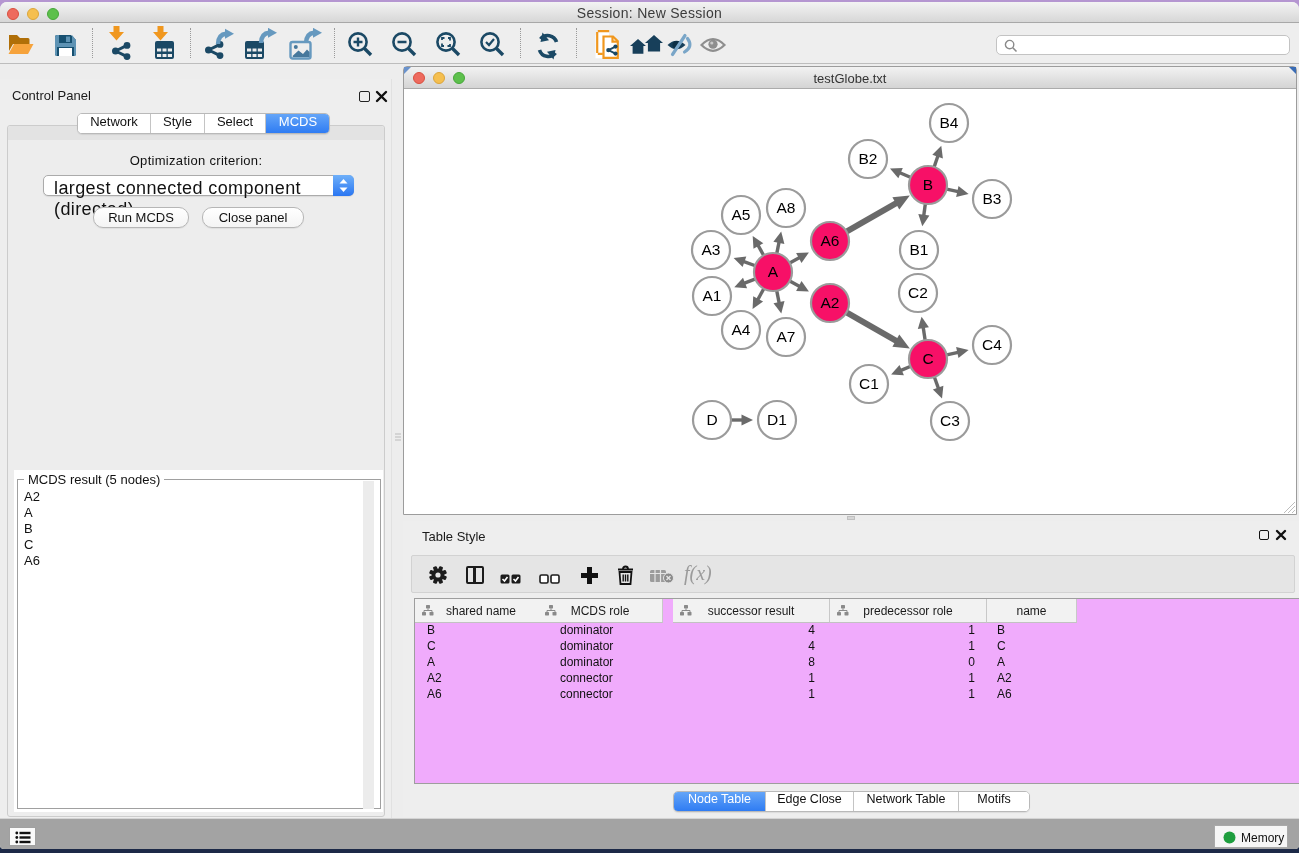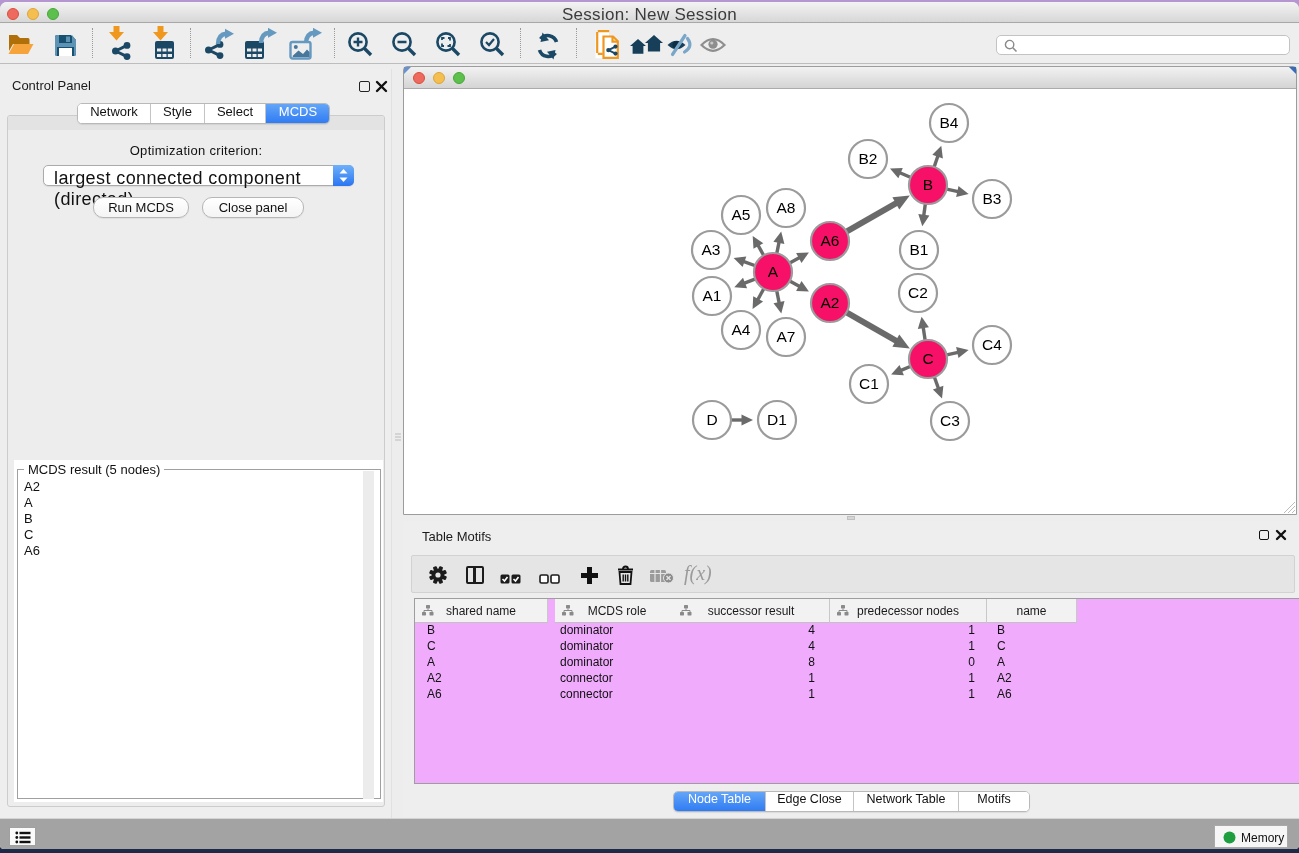"Session: New Session" #titletext { font-size: 17px -> 14px }
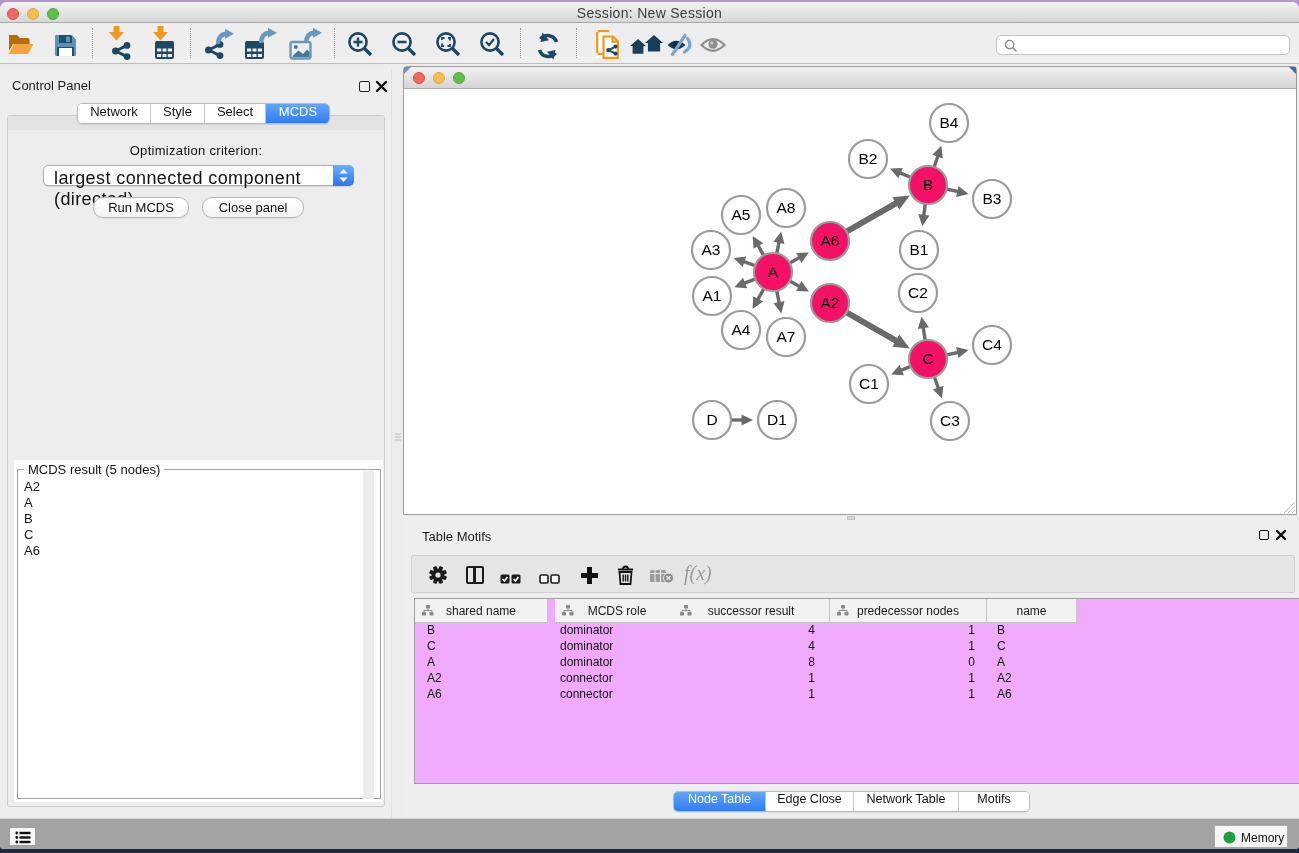"testGlobe.txt" div { html: none -> <div>testGlobe.txt</div> }
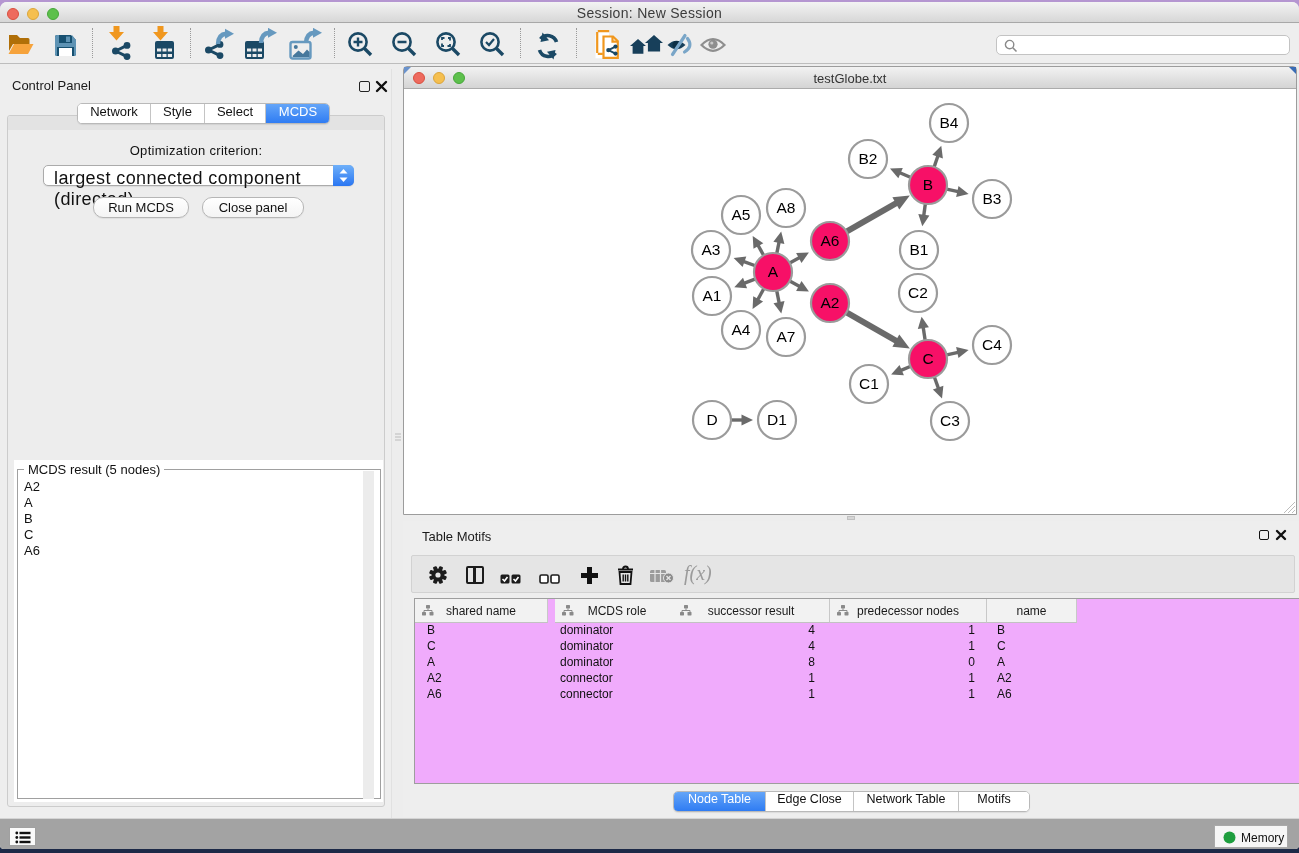"Control Panel" #leftpanel { top: 67px -> 77px }
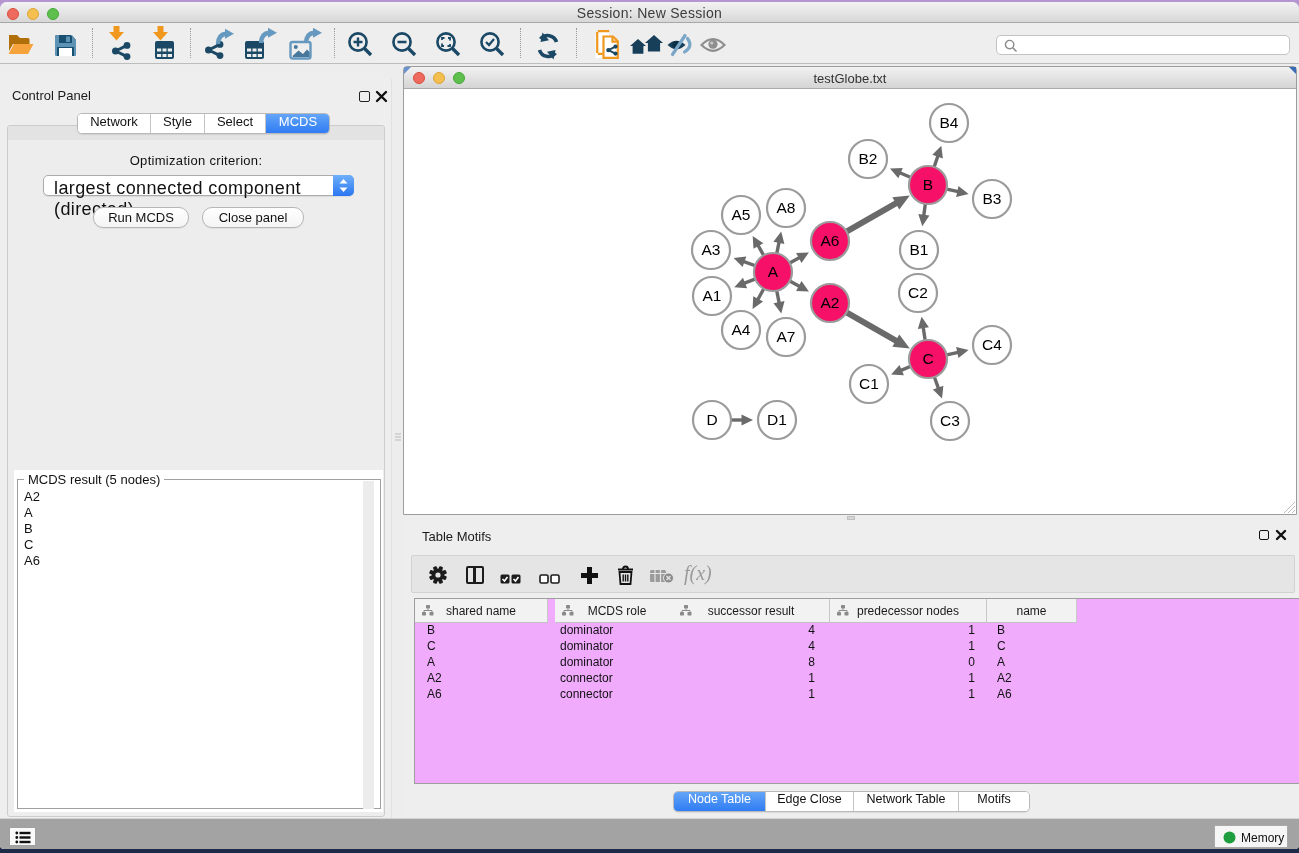"Table Motifs" div { text: Motifs -> Style }
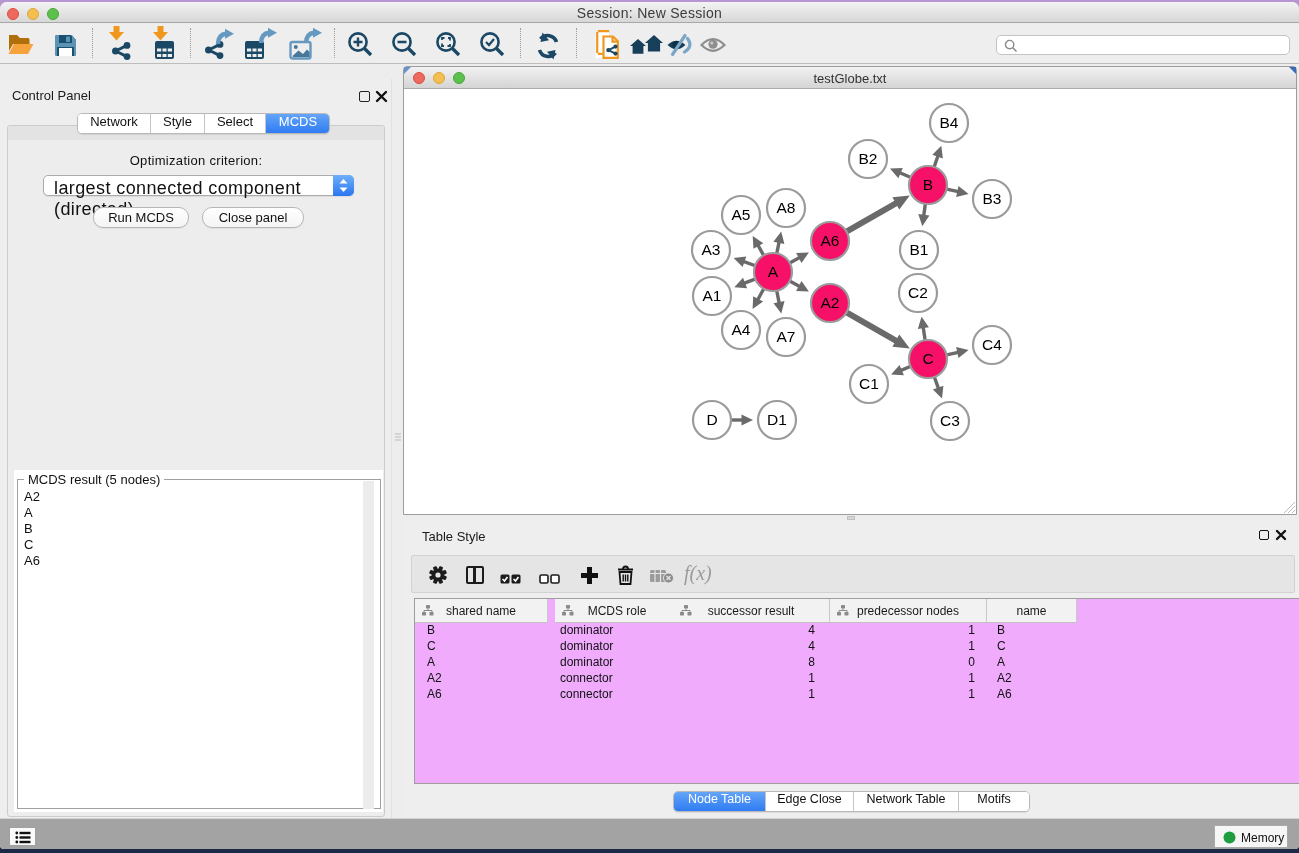"MCDS role" div.hcell { left: 140px -> 123px }
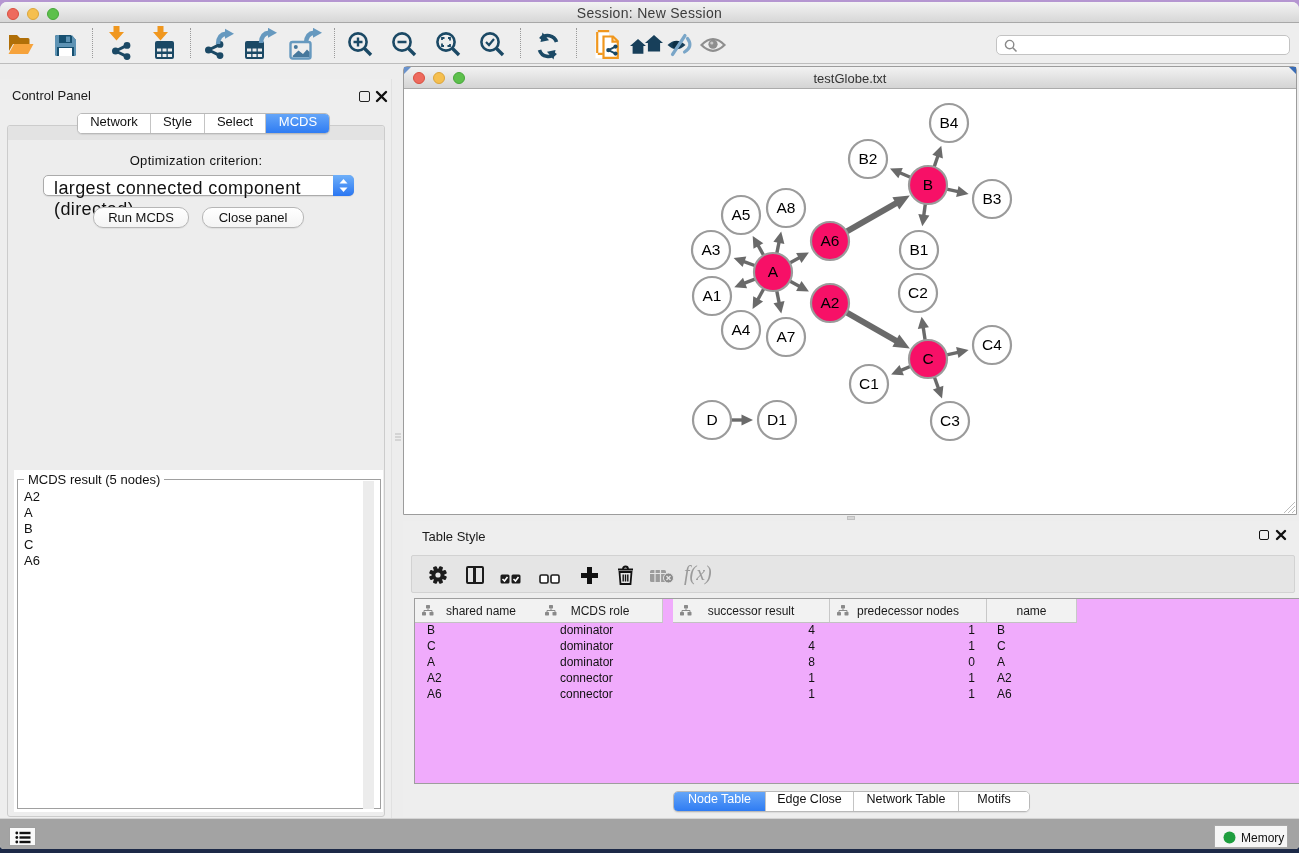"predecessor nodes" div.hlabel { text: nodes -> role }
